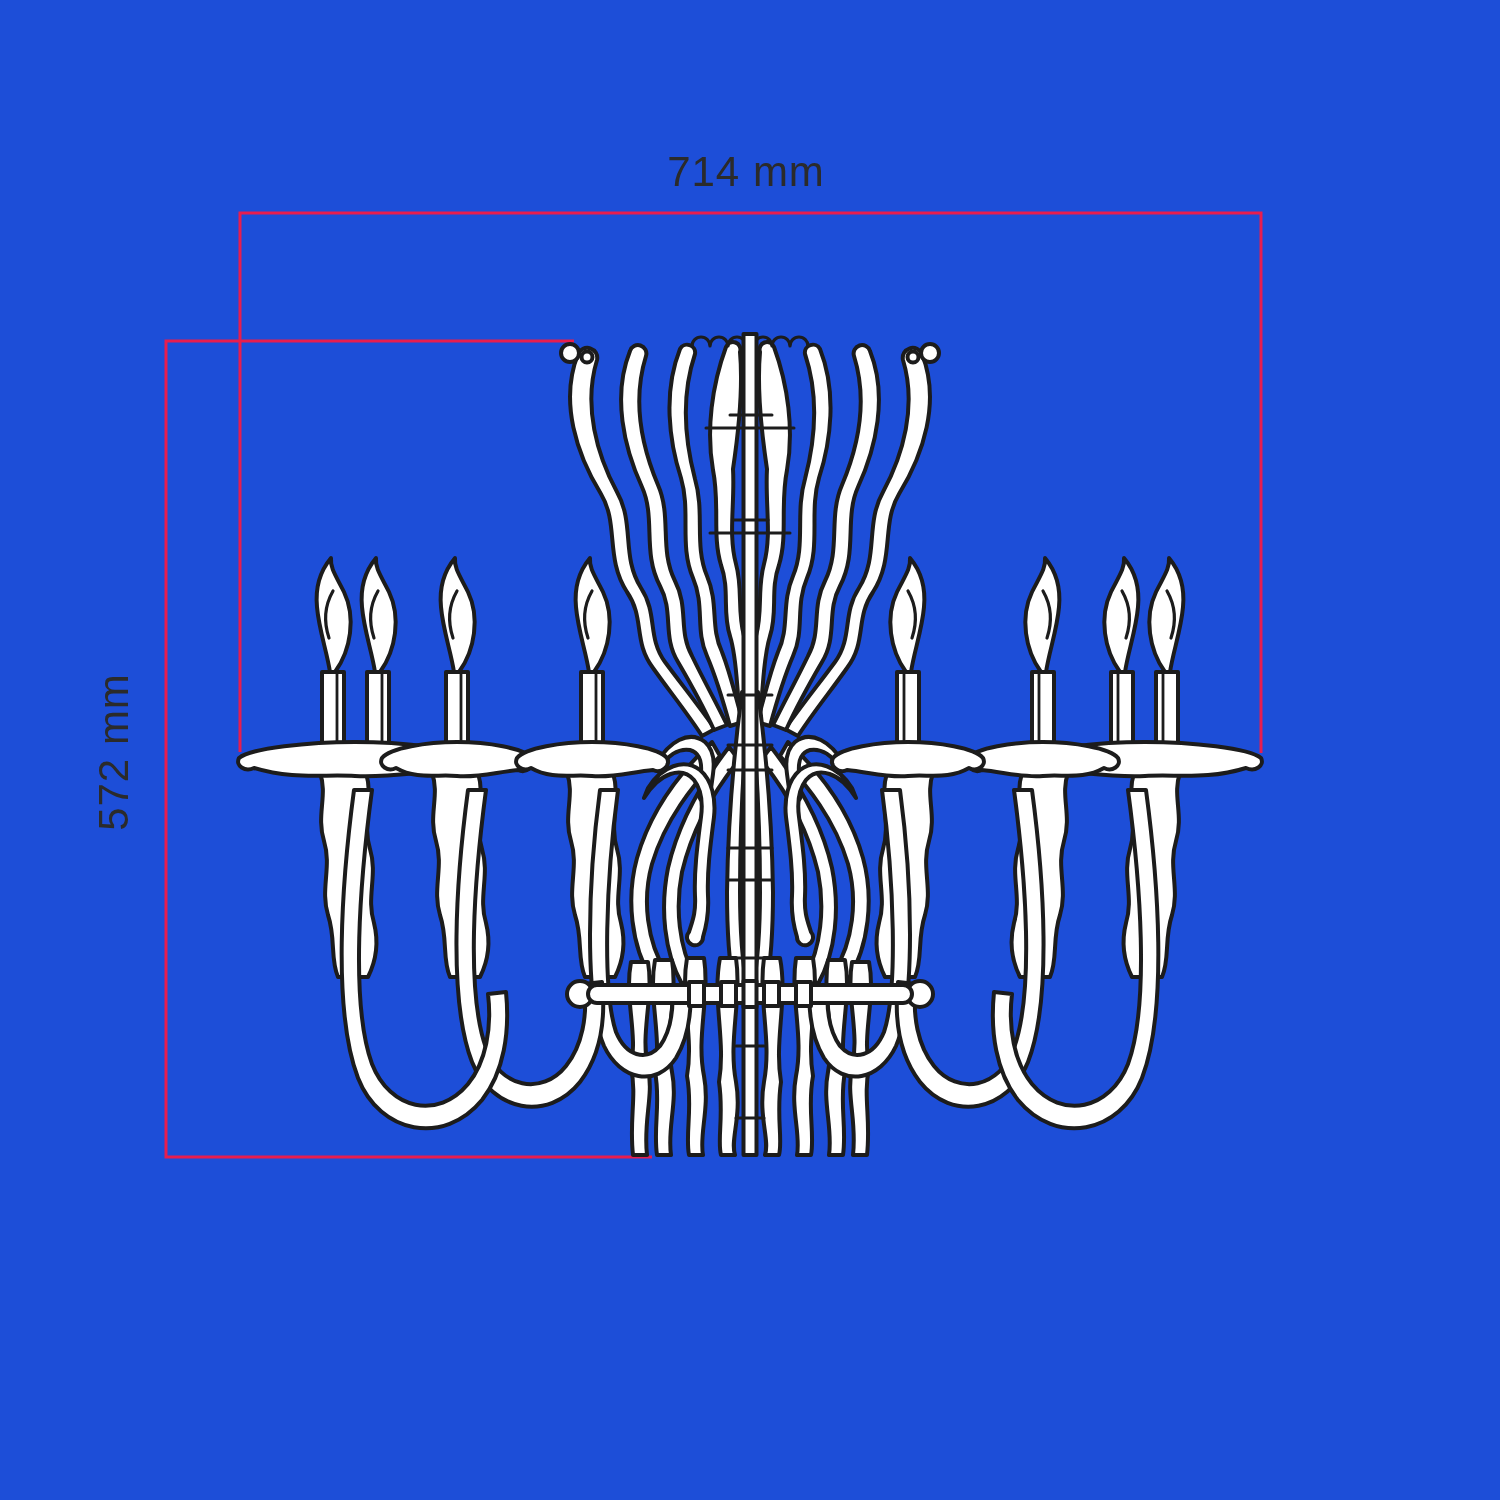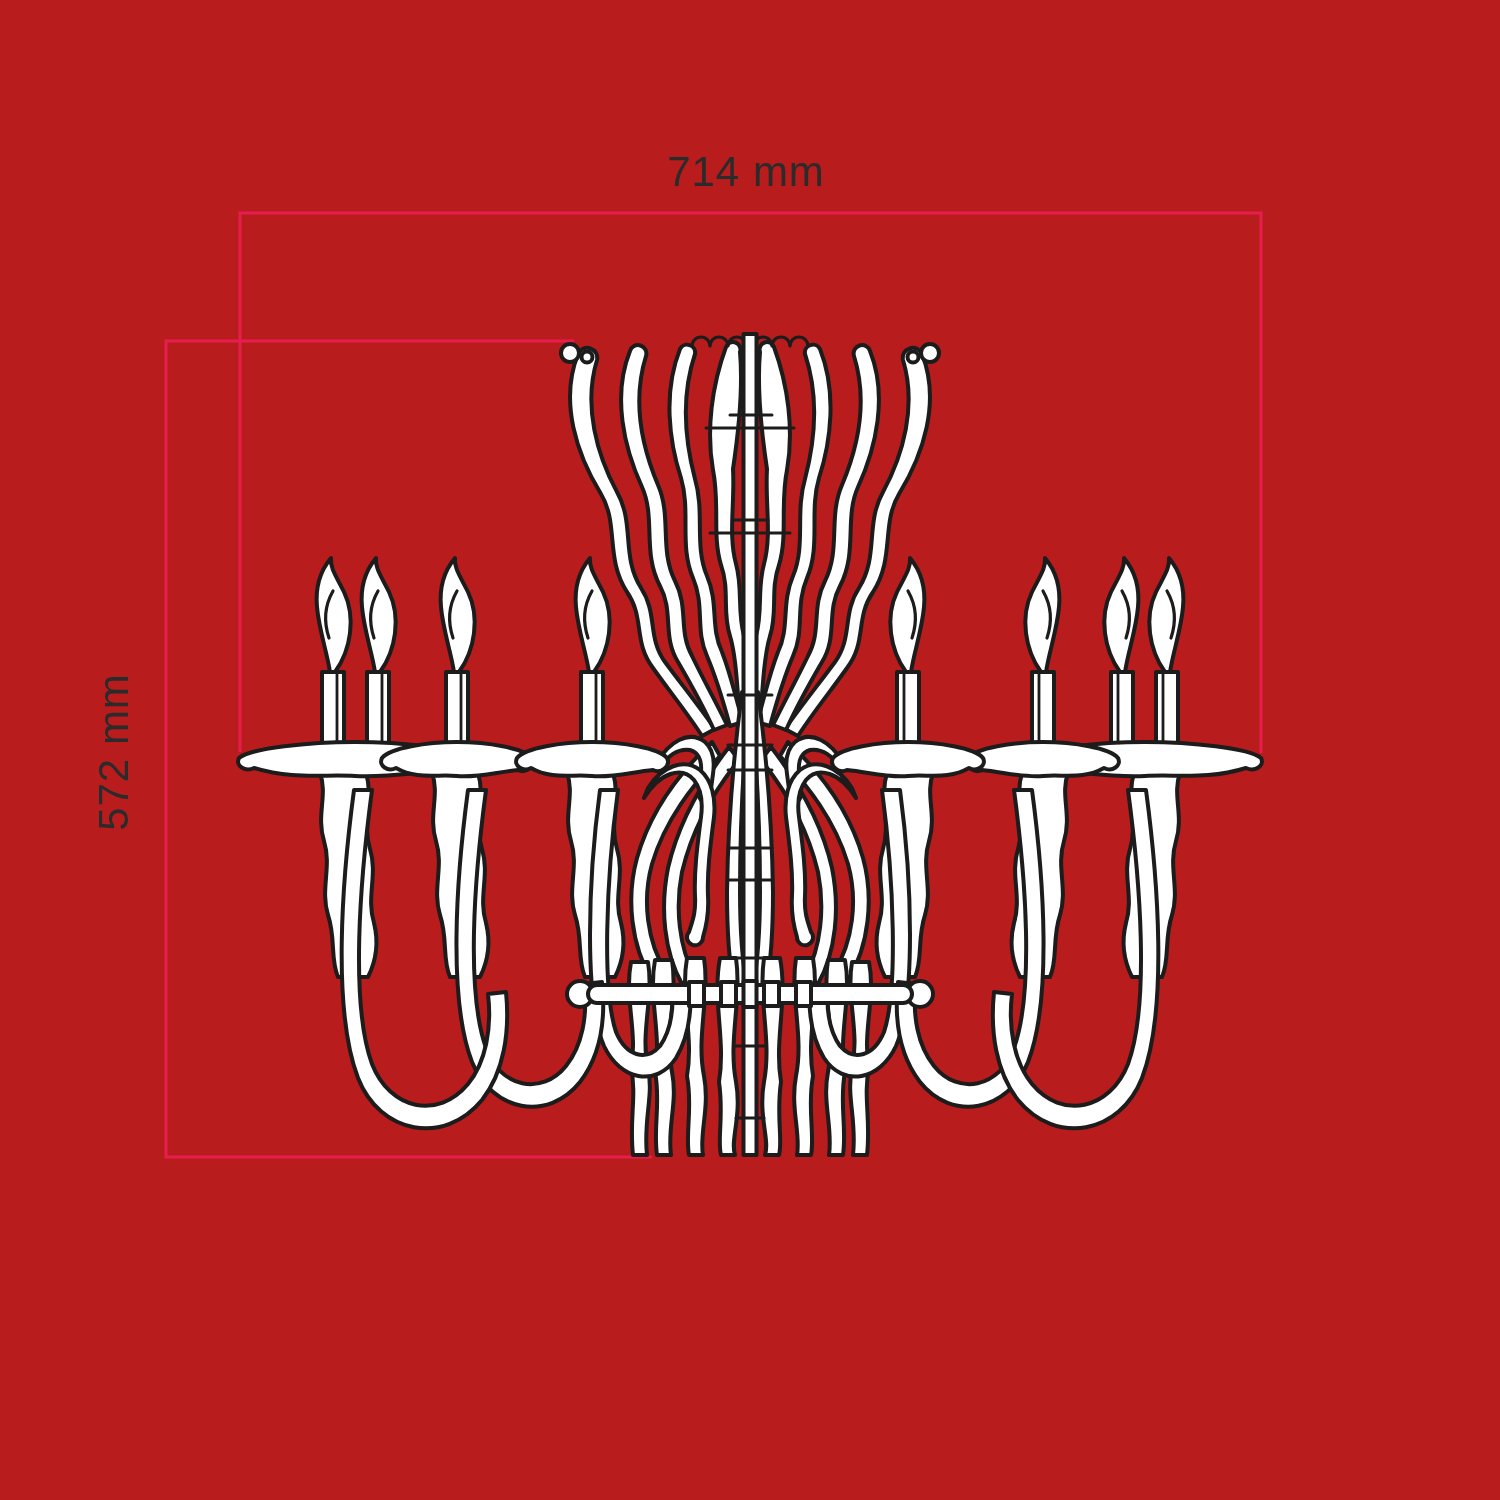"714 mm" .canvas { background: #b91c1c -> #1d4ed8 }
